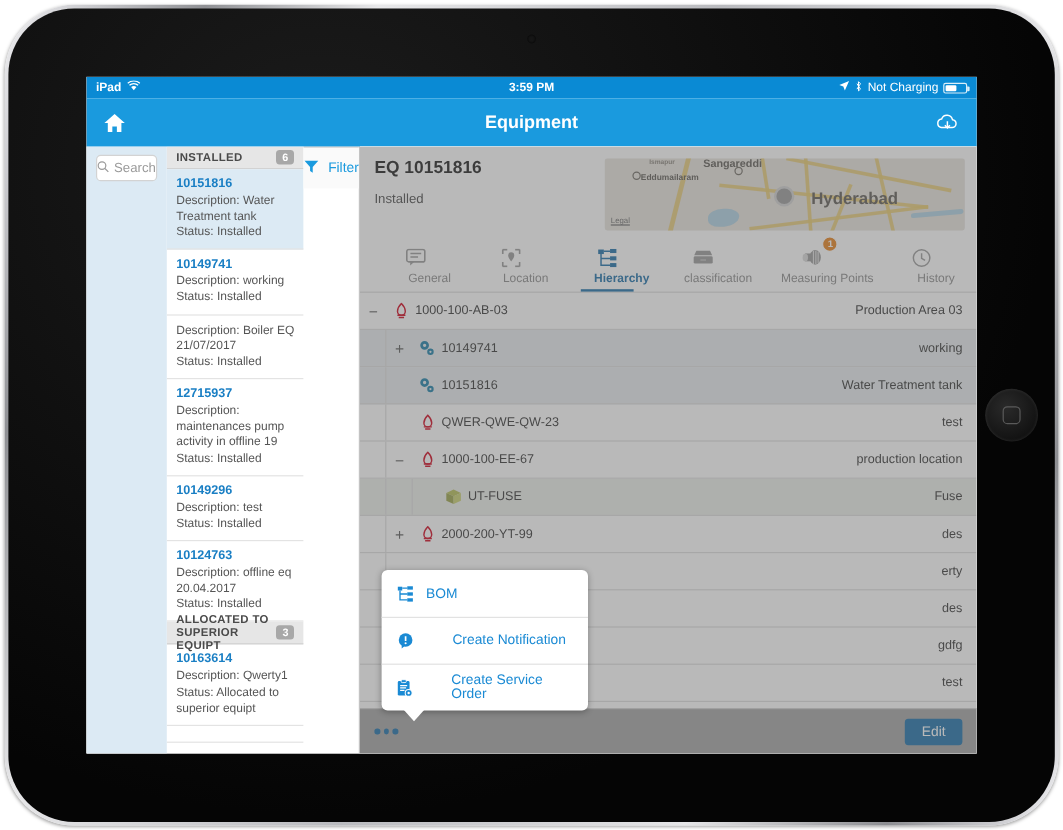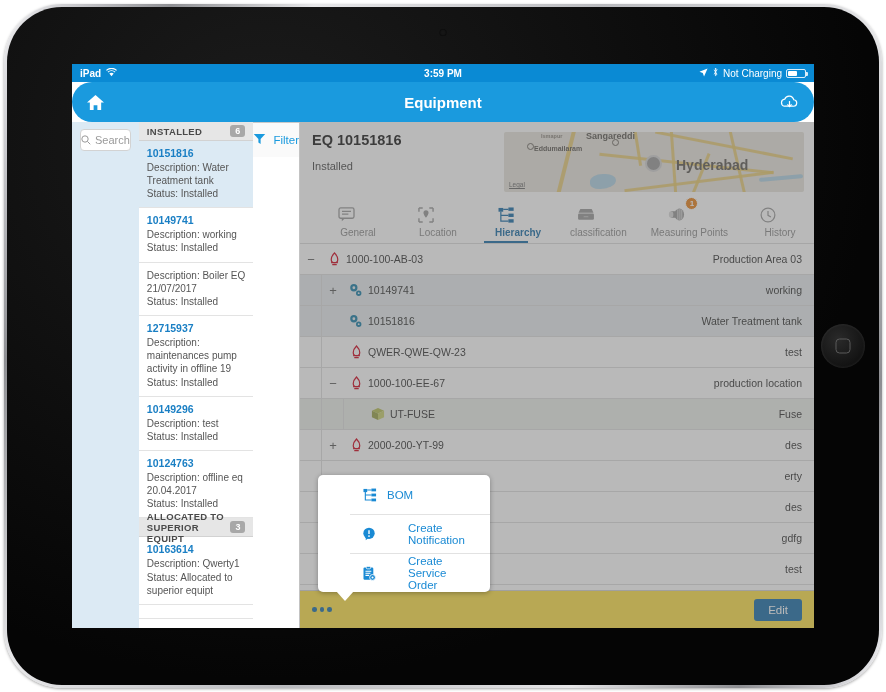"Equipment" #nav-bar { border-radius: 20px -> none }
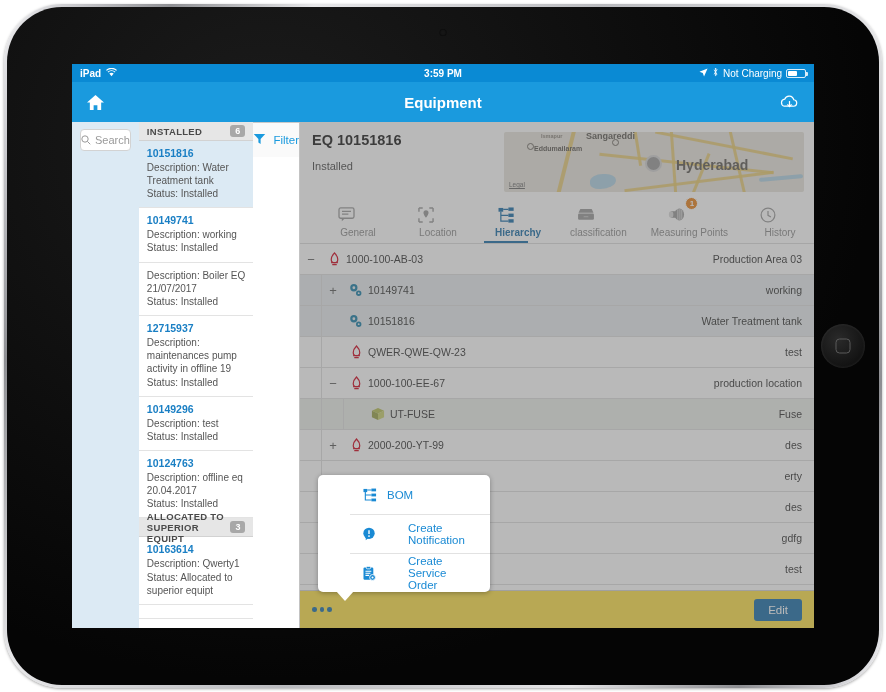"BOM" #popover { padding-left: 32px -> none }
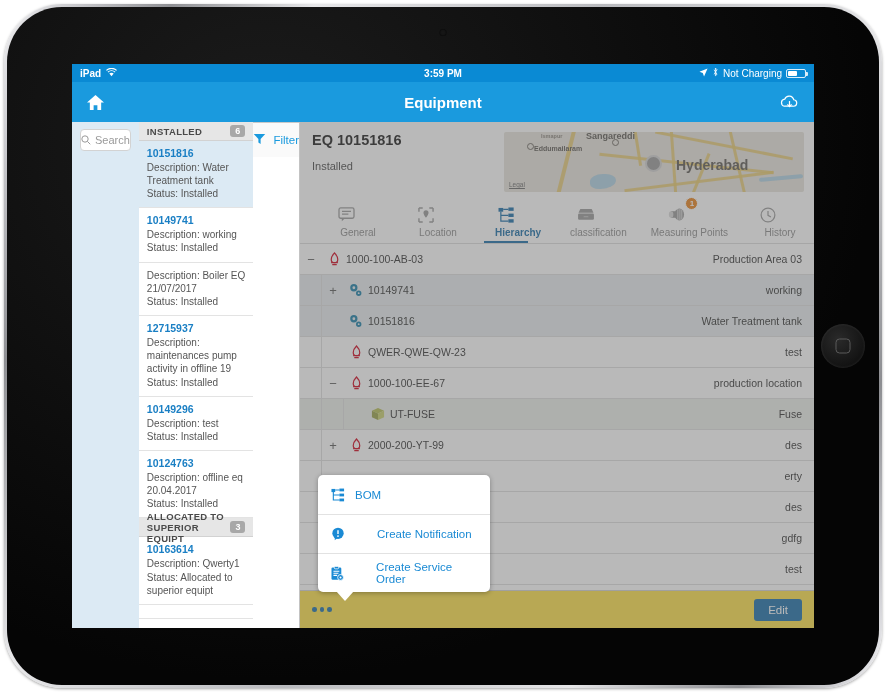"Edit" #action-bar { background: #fde047 -> #a3a3a3 }
